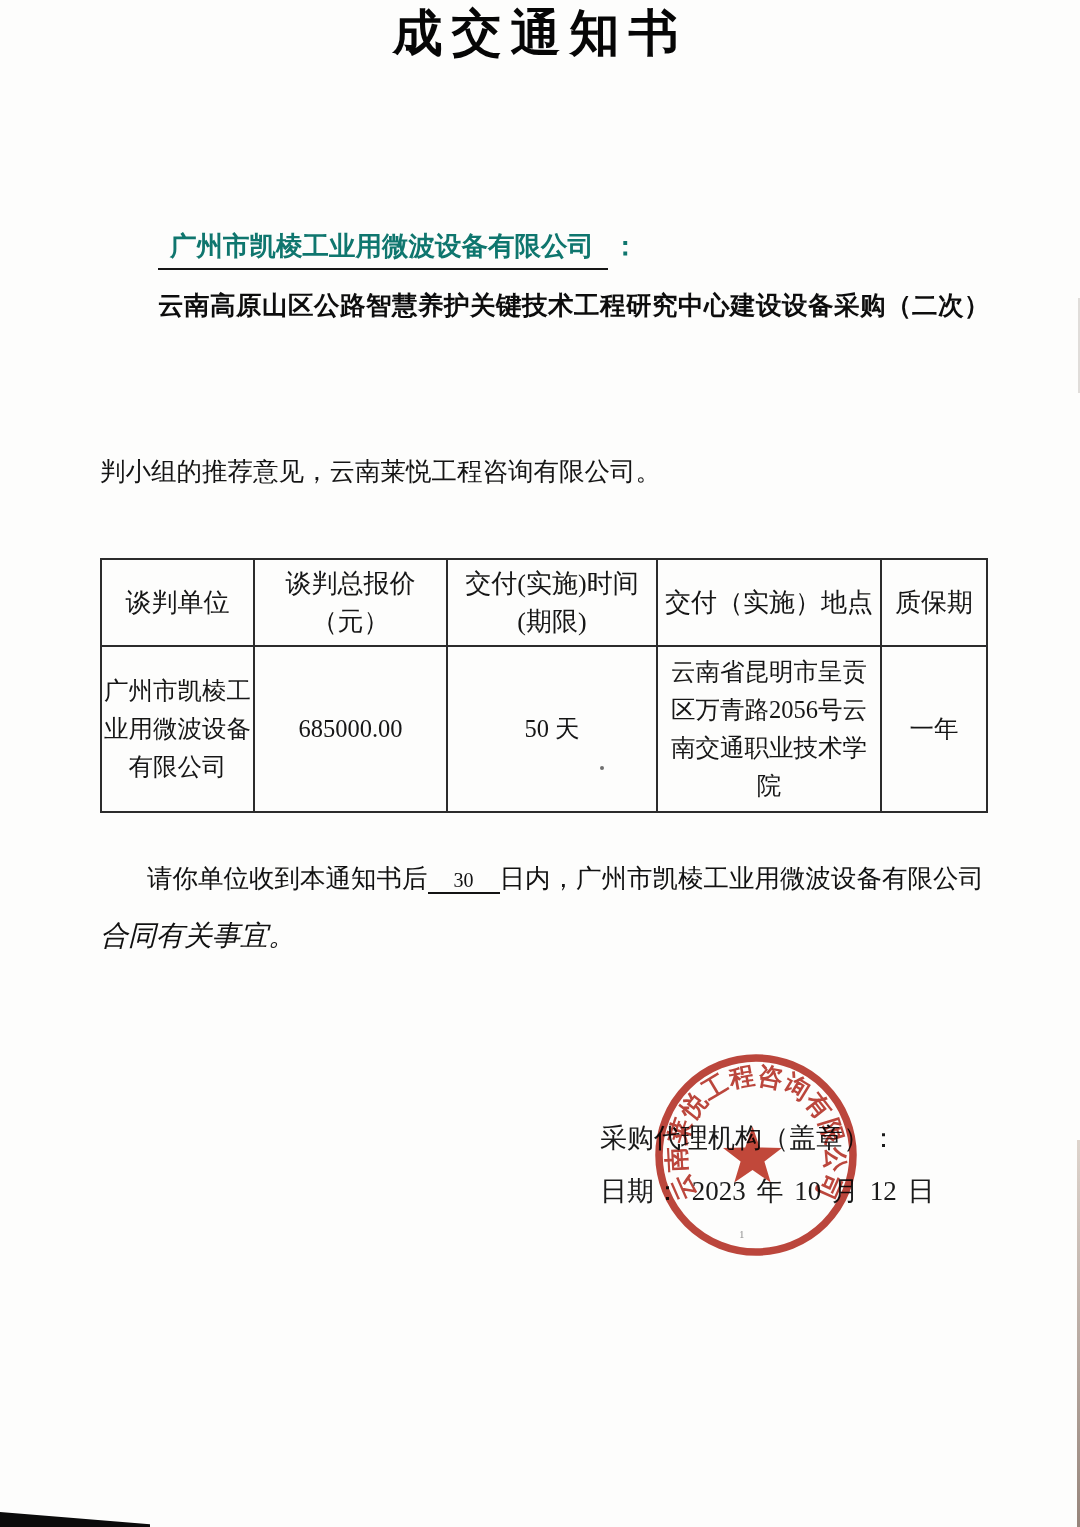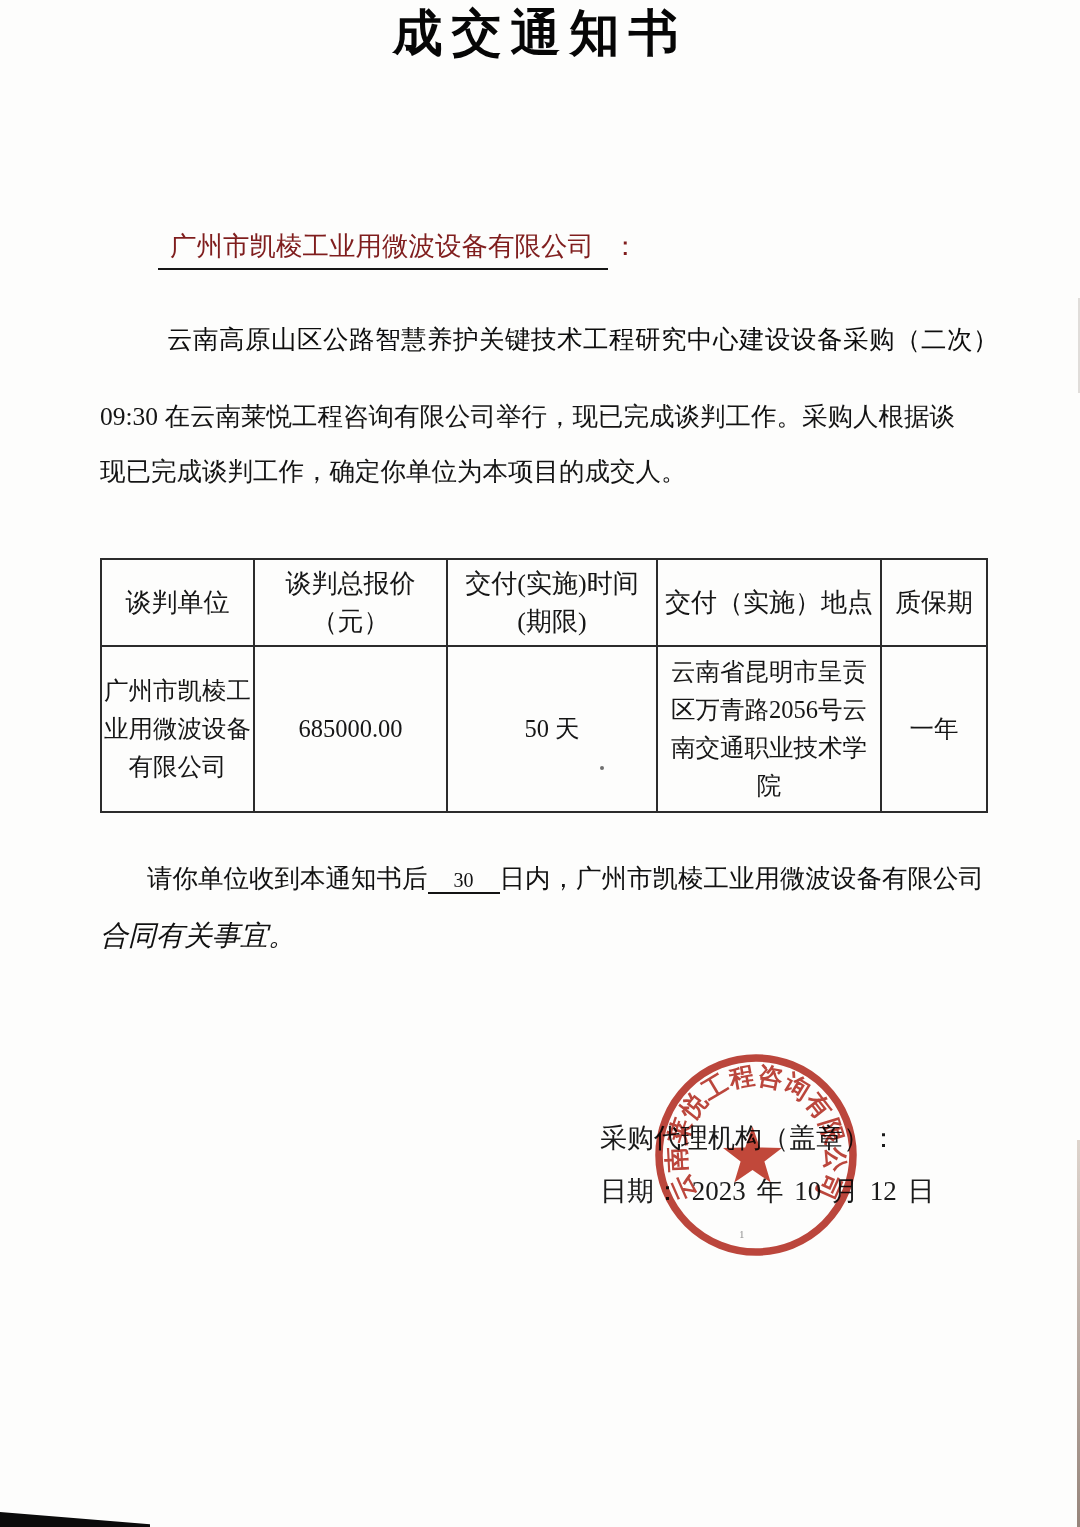"广州市凯棱工业用微波设备有限公司 ：" .addressee { color: #7f1d1d -> #0f766e; font-weight: normal -> bold }
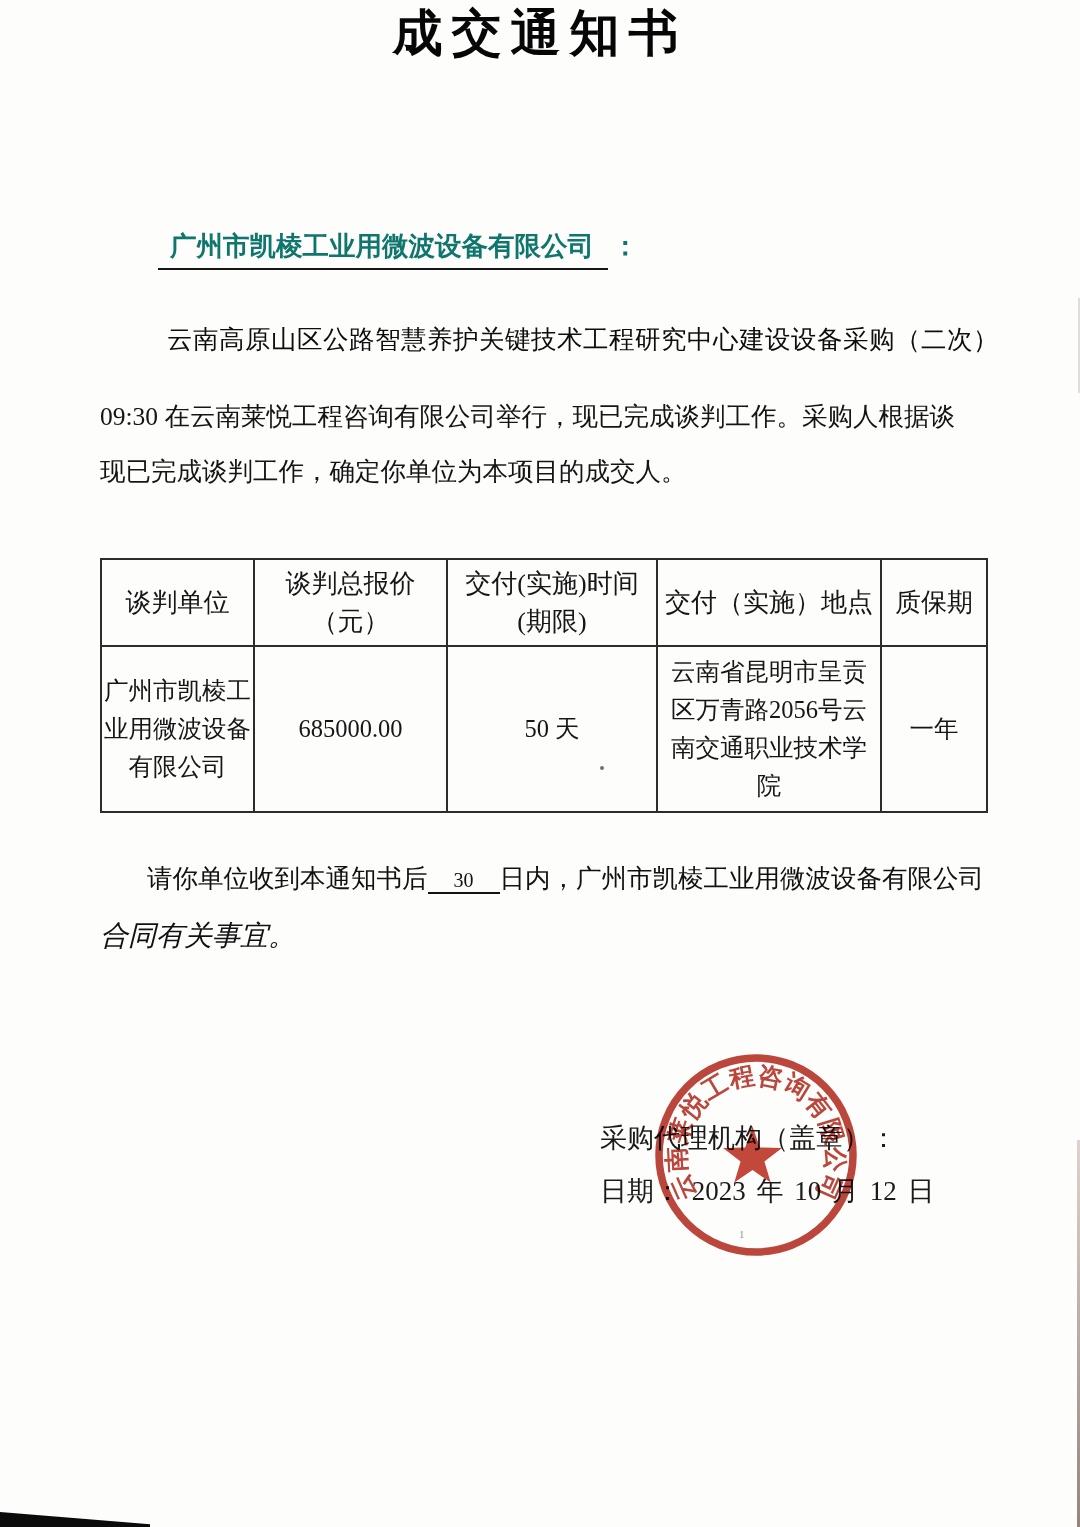"云南高原山区公路智慧养护关键技术工程研究中心建设设备采购（二次）" .p1l1 { font-weight: normal -> bold; left: 167px -> 158px; margin-top: 34px -> none }
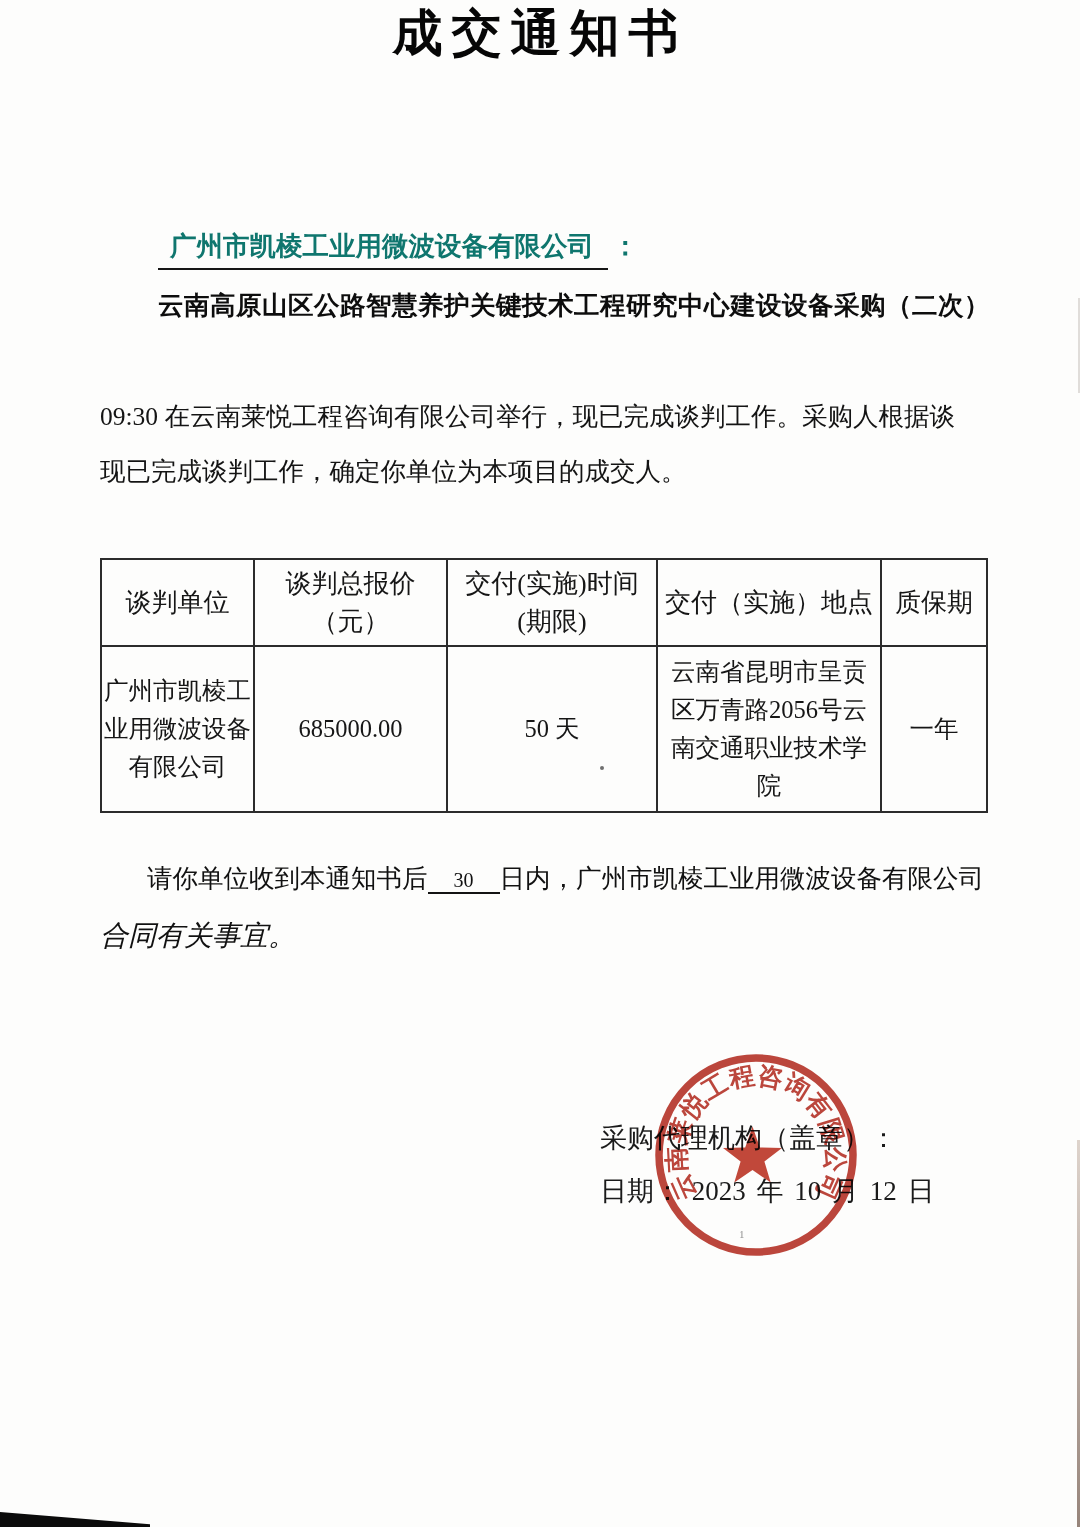"09:30 在云南莱悦工程咨询有限公司举行，现已完成谈判工作。采购人根据谈" div.abs { html: <div>09:30 在云南莱悦工程咨询有限公司举行，现已完成谈判工作。采购人根据谈</div> -> none }
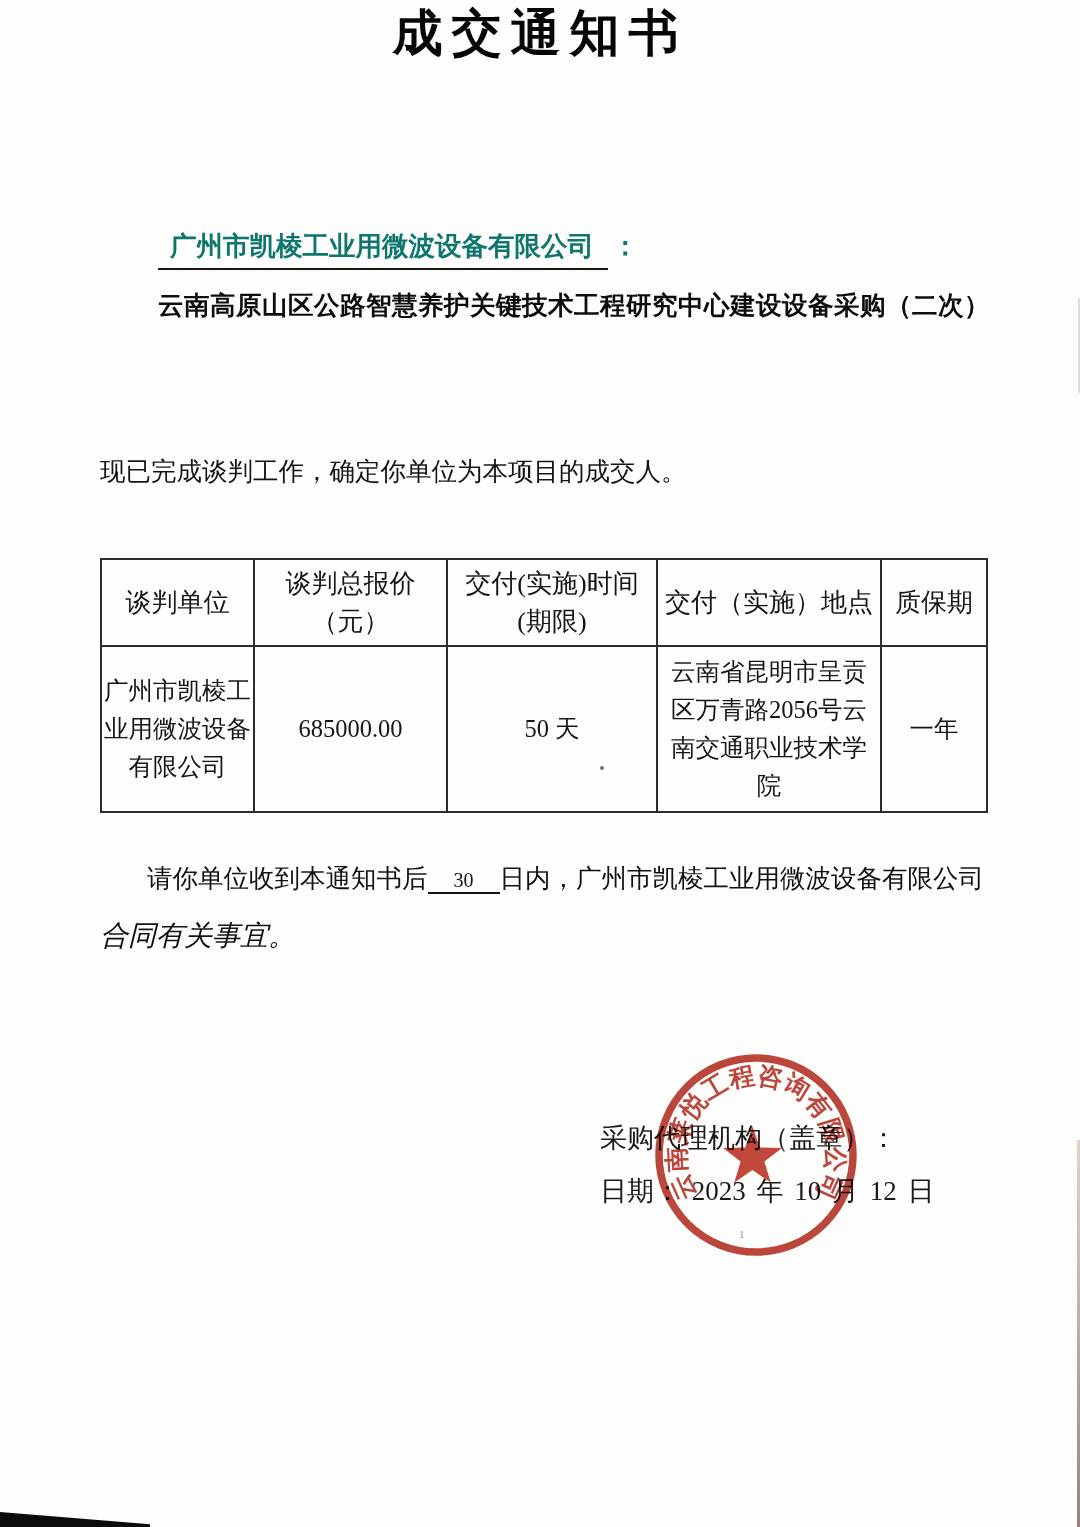"现已完成谈判工作，确定你单位为本项目的成交人。" div.abs { text: 现已完成谈判工作，确定你单位为本项目的成交人 -> 判小组的推荐意见，云南莱悦工程咨询有限公司 }
